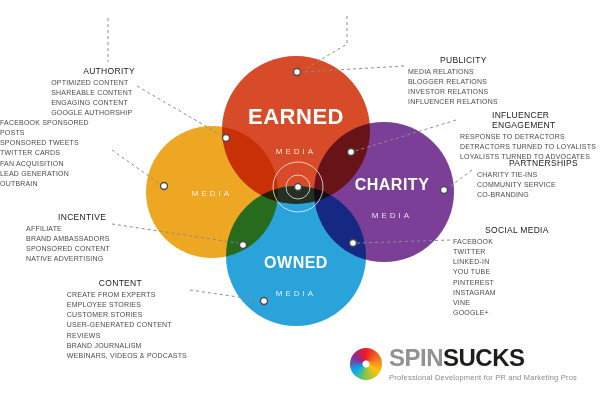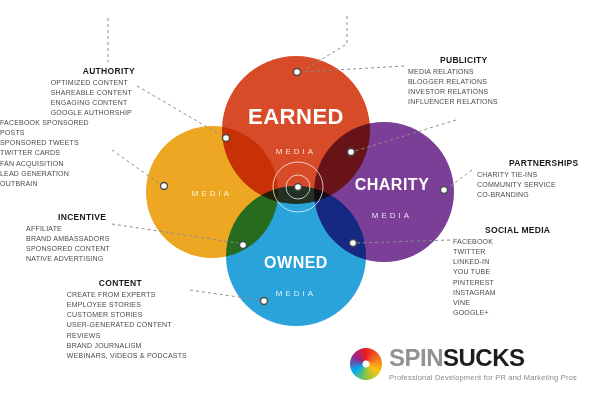"PUBLICITY" .ann-title { font-weight: bold -> normal }
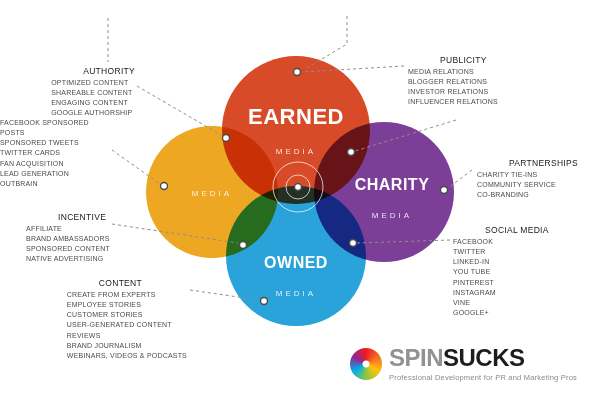"INFLUENCER ENGAGEMENT" div.ann { html: none -> <div> <div>INFLUENCER ENGAGEMENT</div> <div> <div>RESPONSE TO DETRACTORS</div> <div>DETRACTORS TURNED TO LOYALISTS</div> <div>LOYALISTS TURNED TO ADVOCATES</div> </div> </div> }
